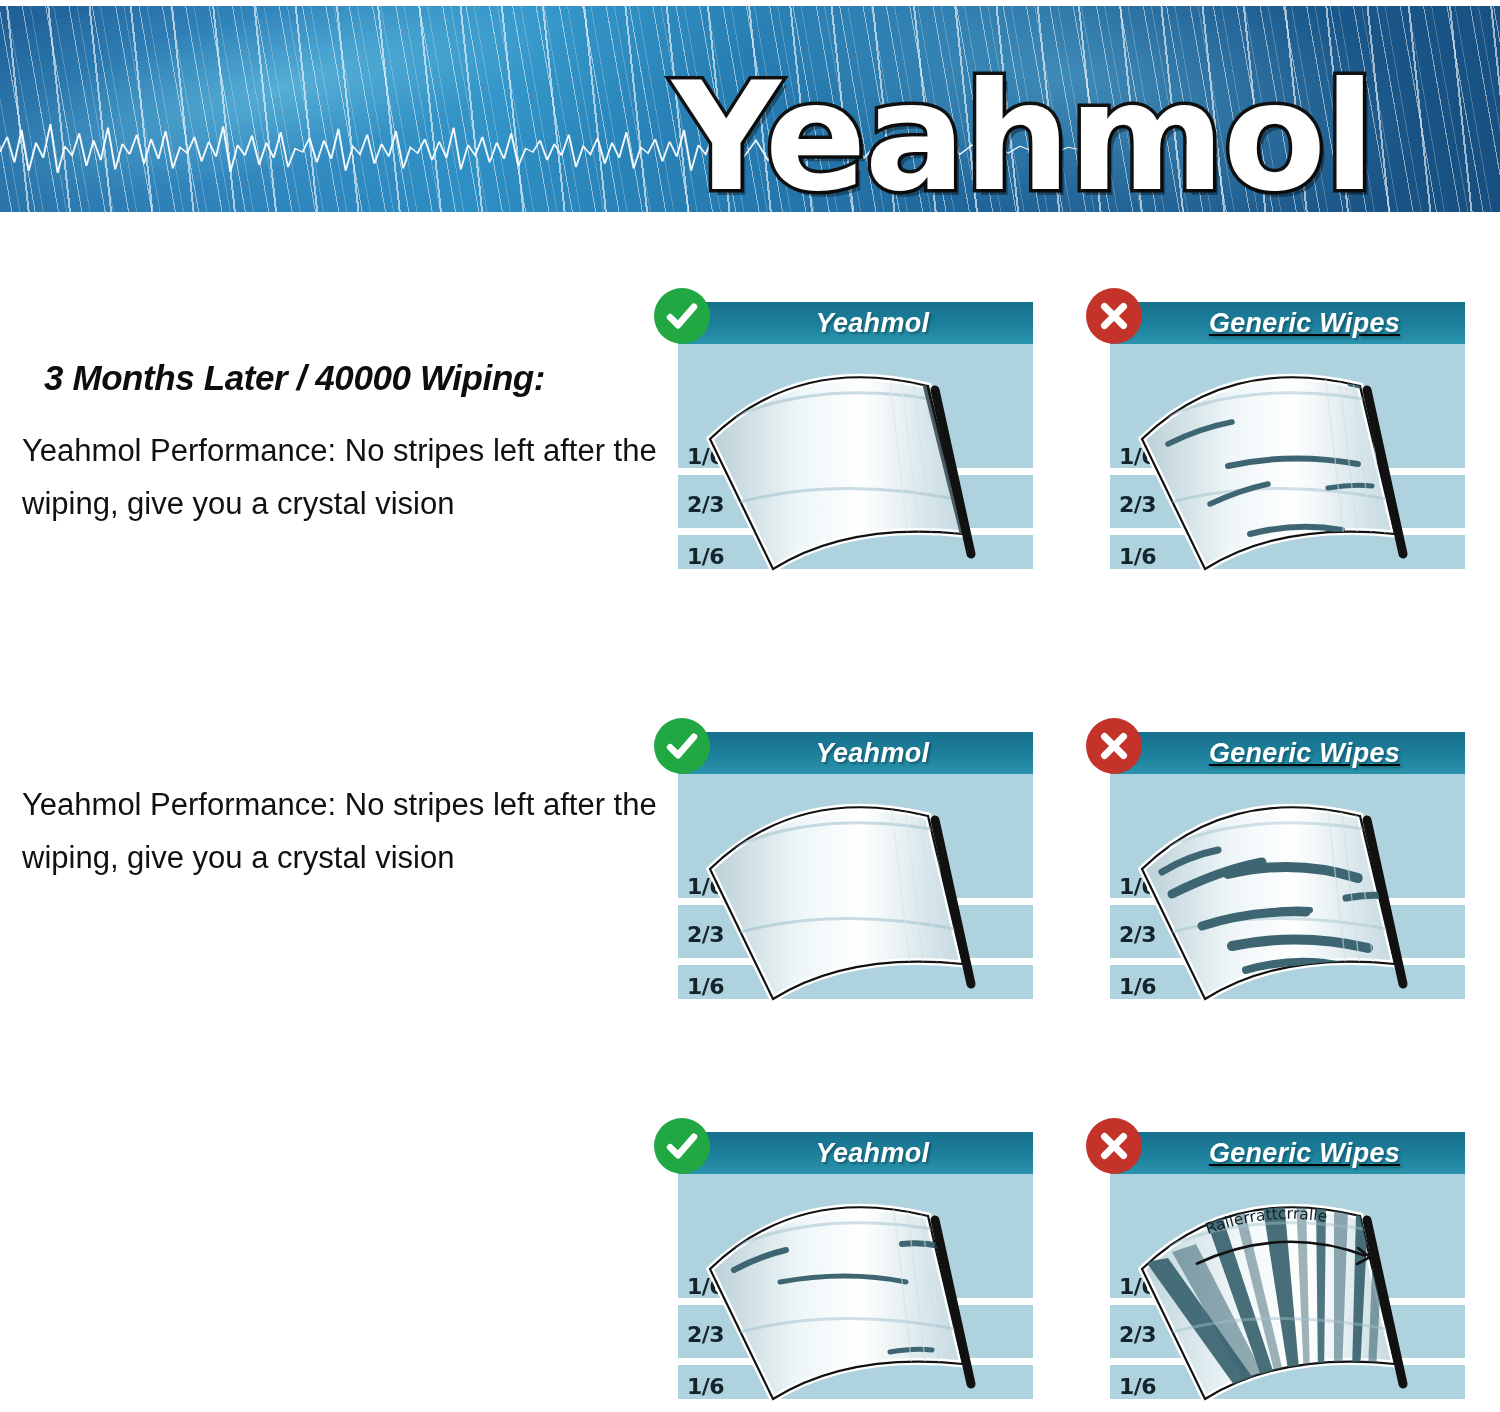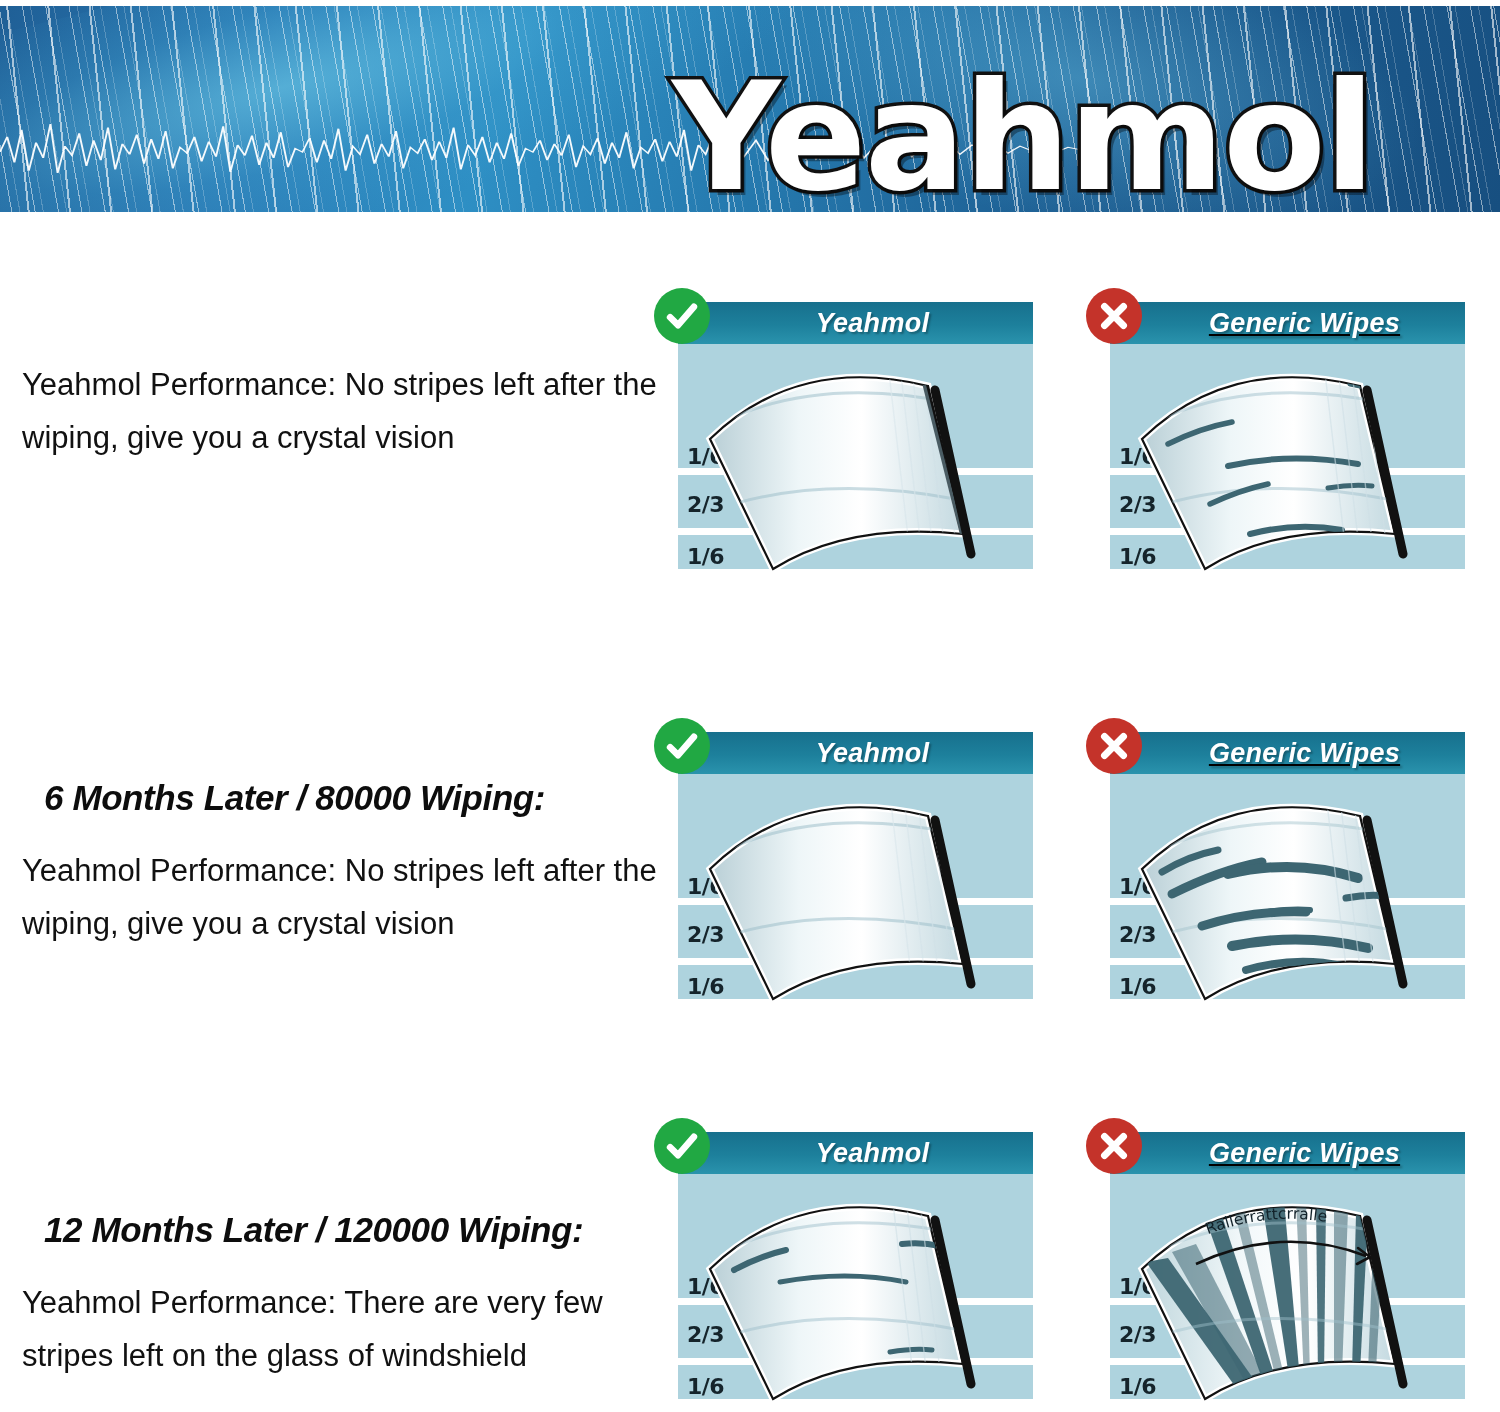"3 Months Later / 40000" div.head { html: none -> <div>3 Months Later / 40000 Wiping:</div> }
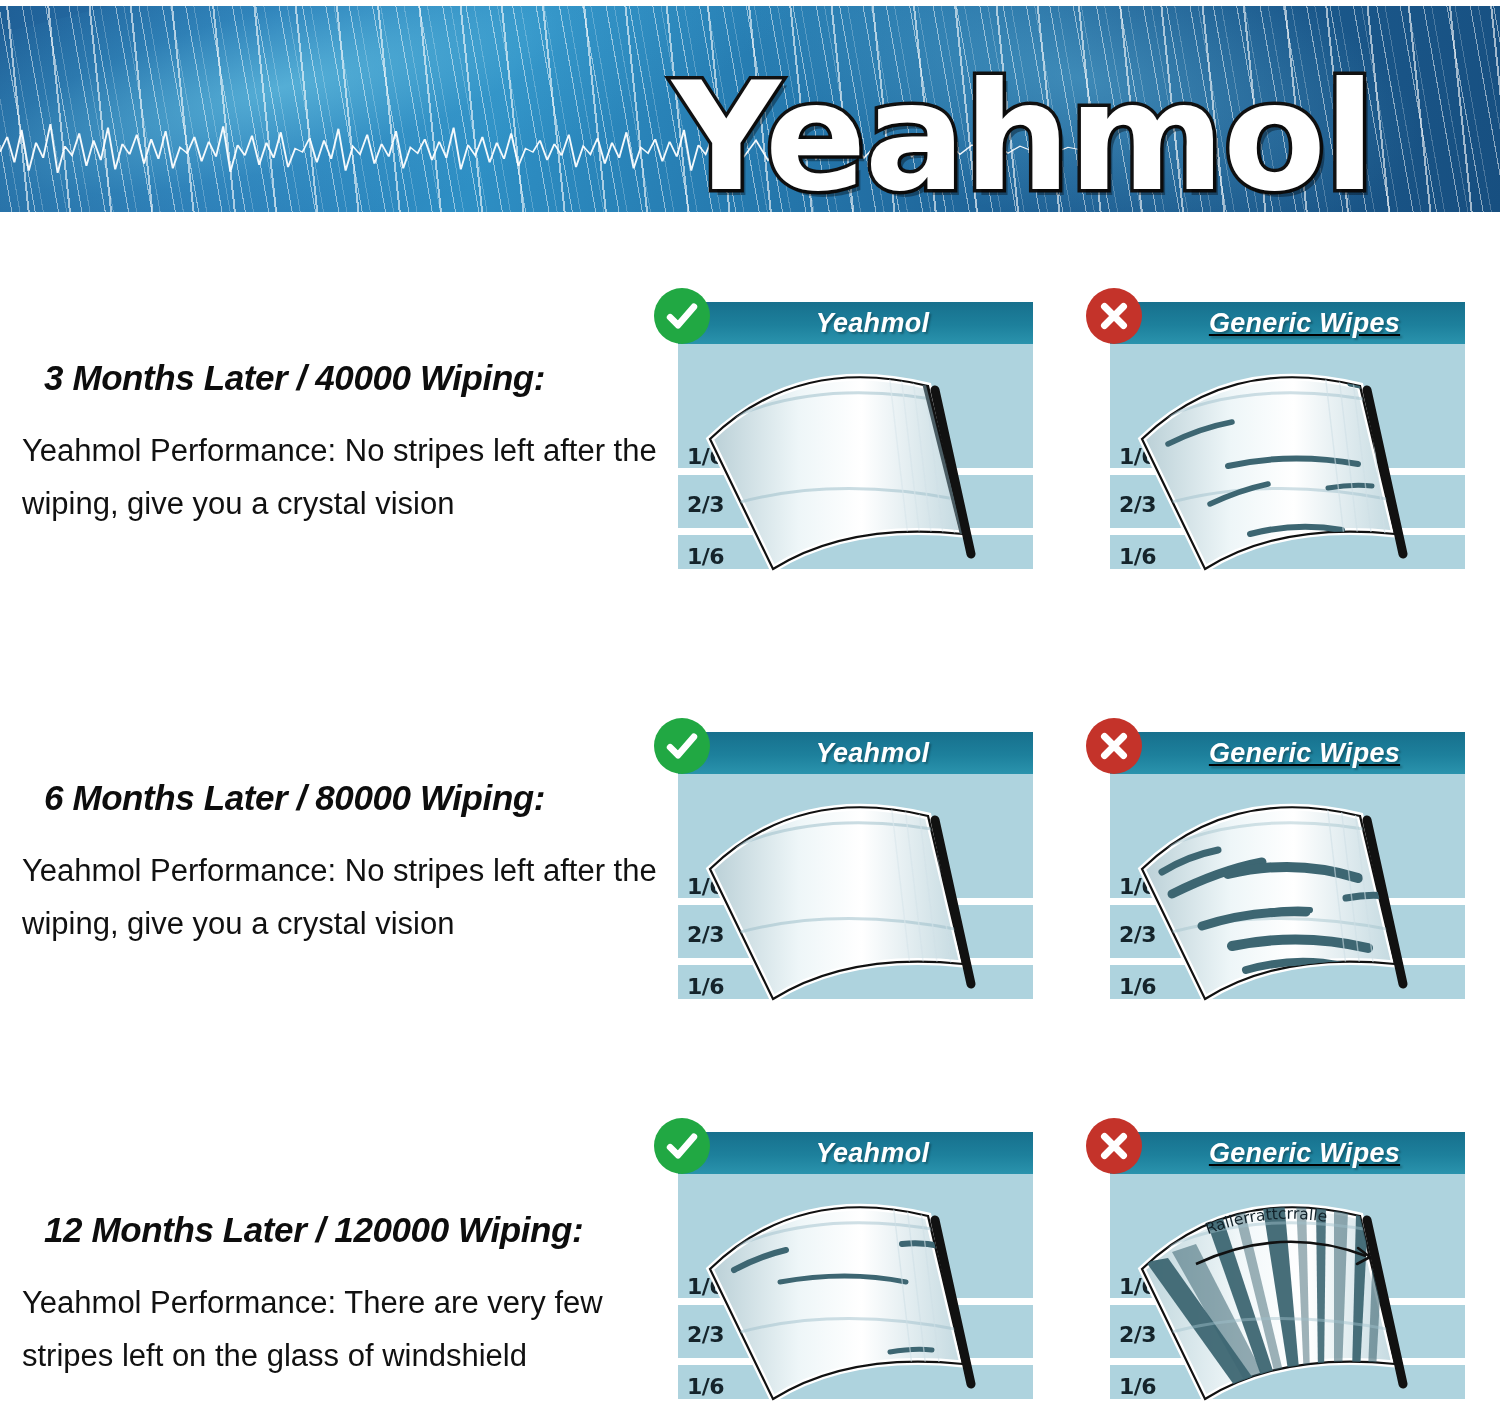"6 Months Later / 80000" div.head { html: <div>6 Months Later / 80000 Wiping:</div> -> none }
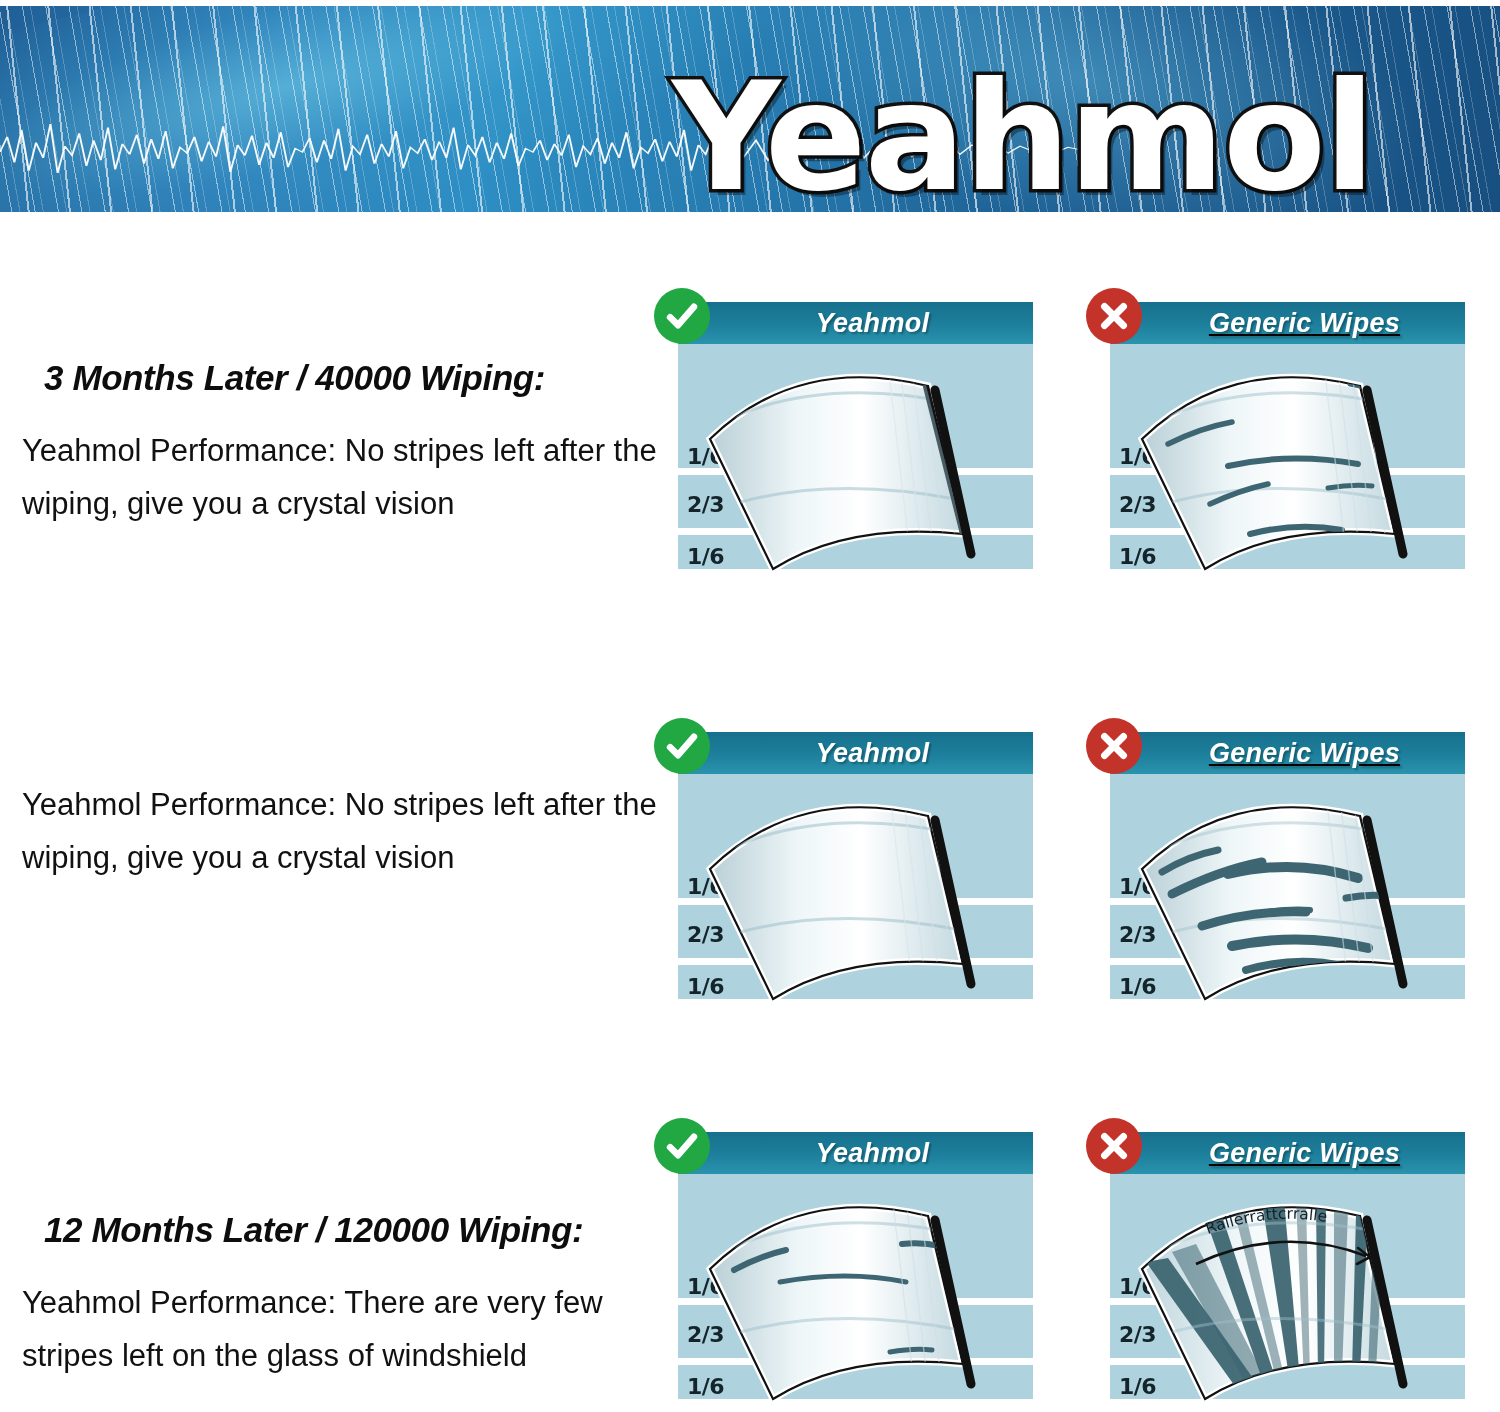"12 Months Later / 120000" div.textcol { html: <div> <div>12 Months Later / 120000 Wiping:</div> <div>Yeahmol Performance: There are very few stripes left on the glass of windshield</div> </div> -> none }
